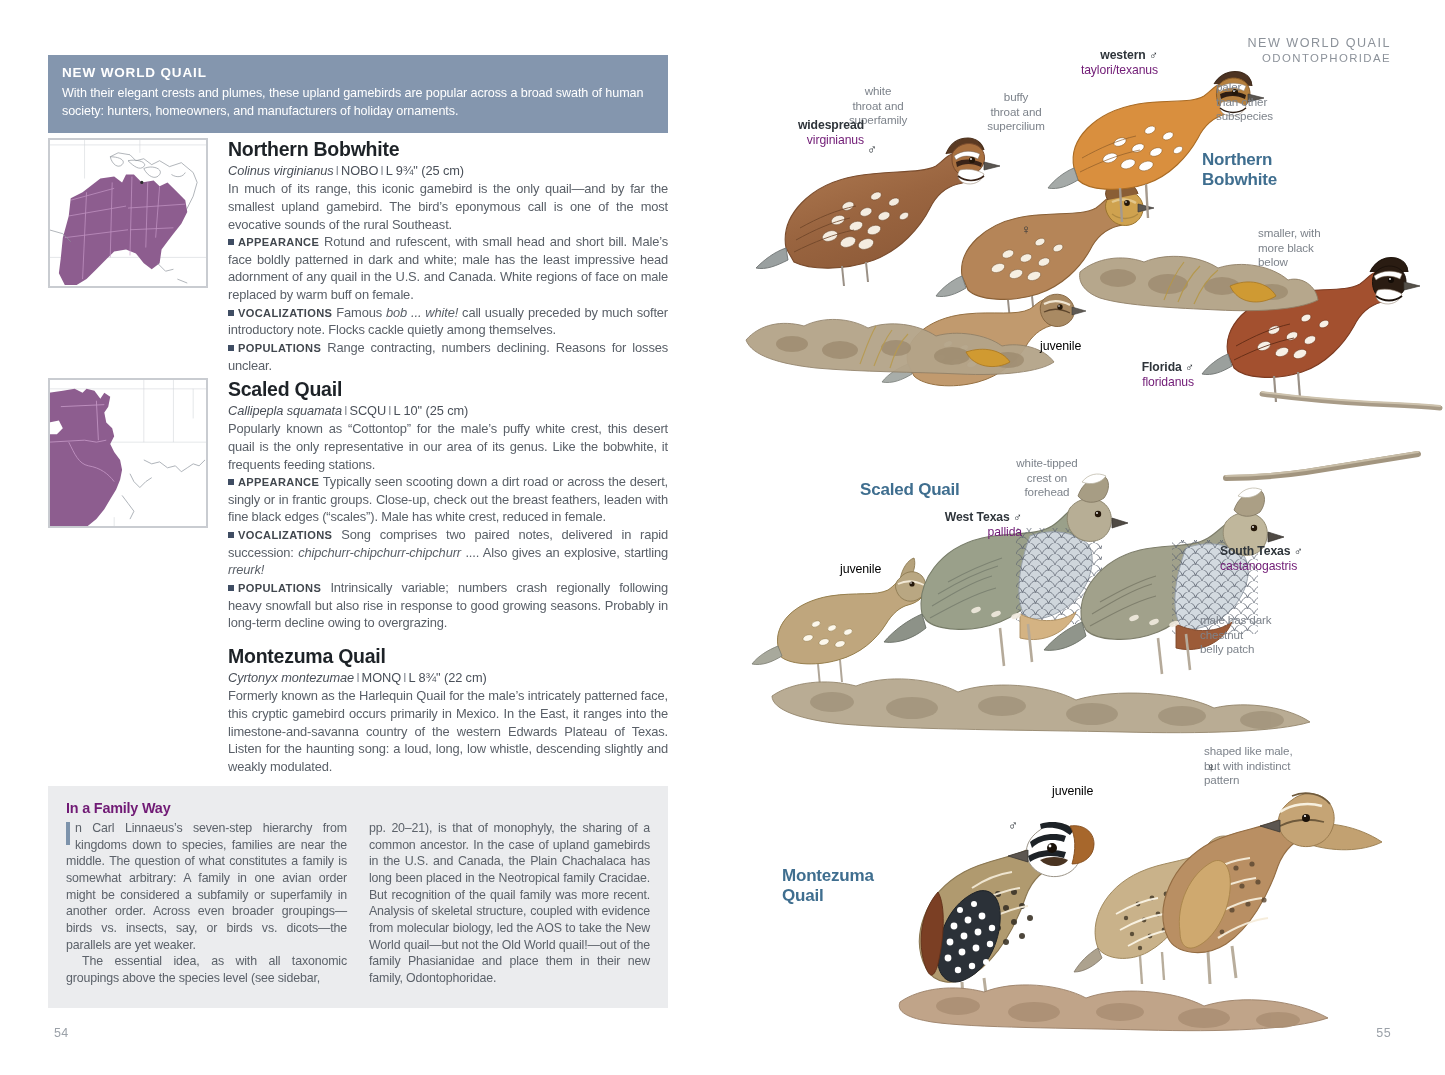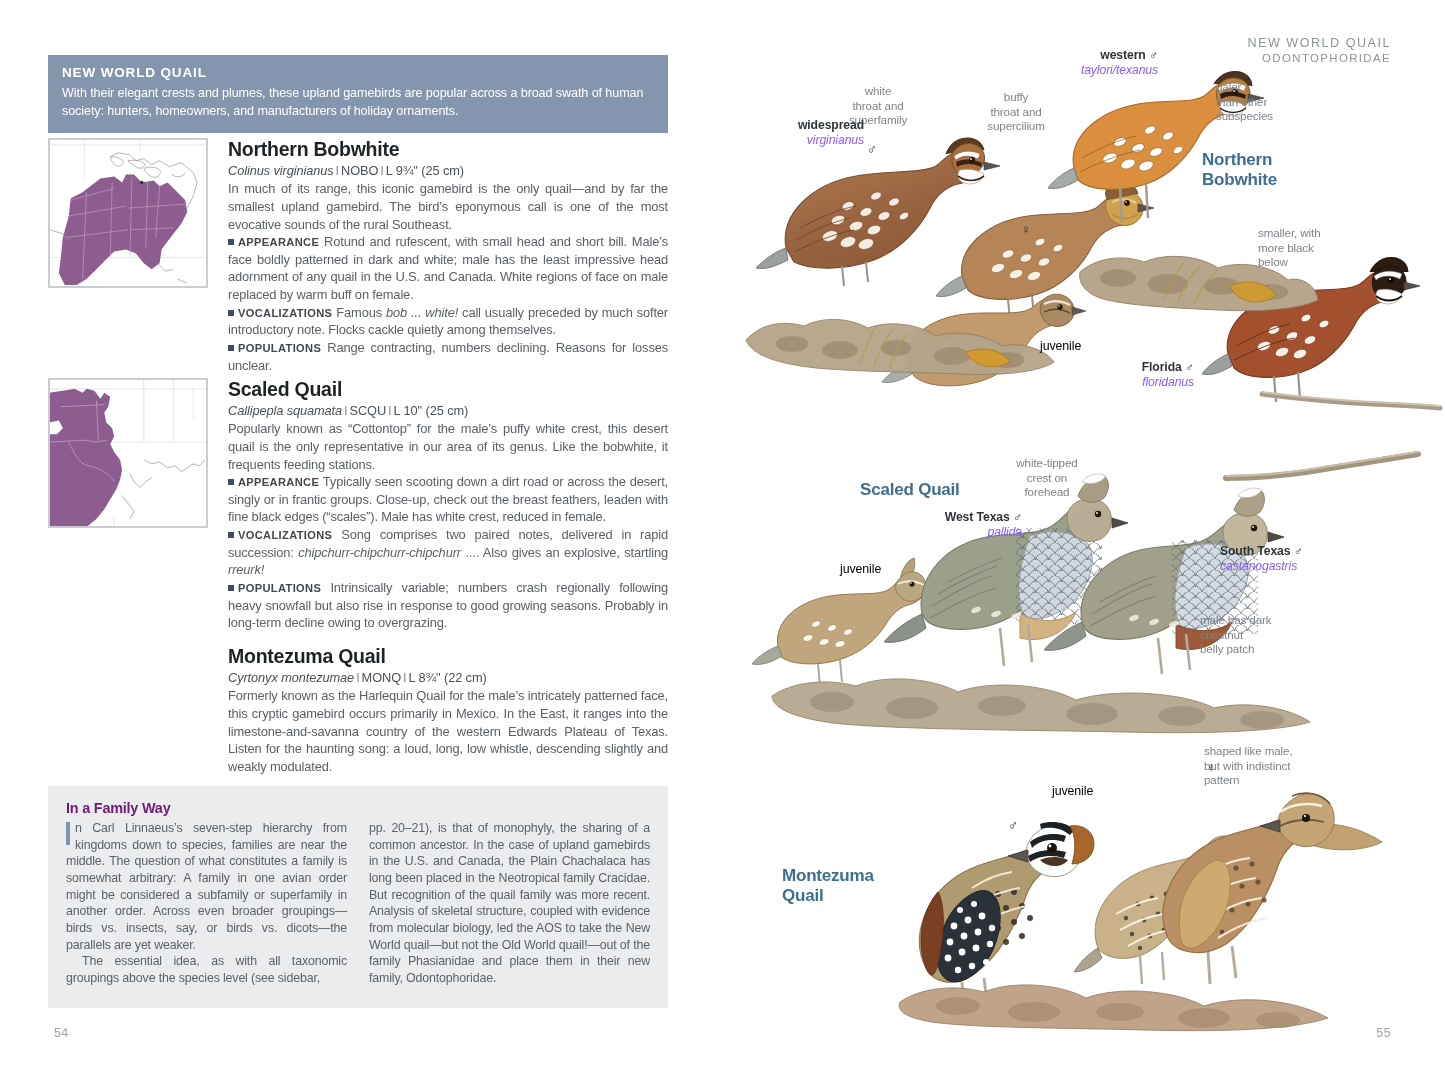"taylori/texanus" .ssp .lat { color: #8b5cf6 -> #701a75; font-style: italic -> none }
